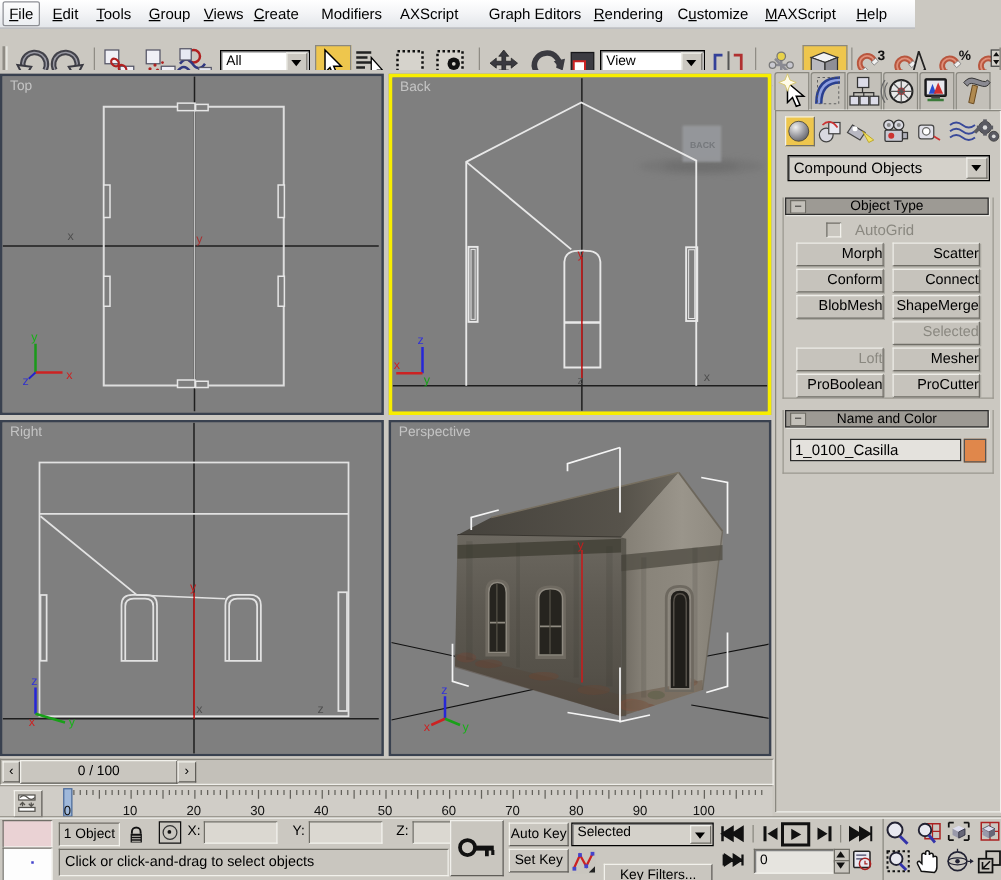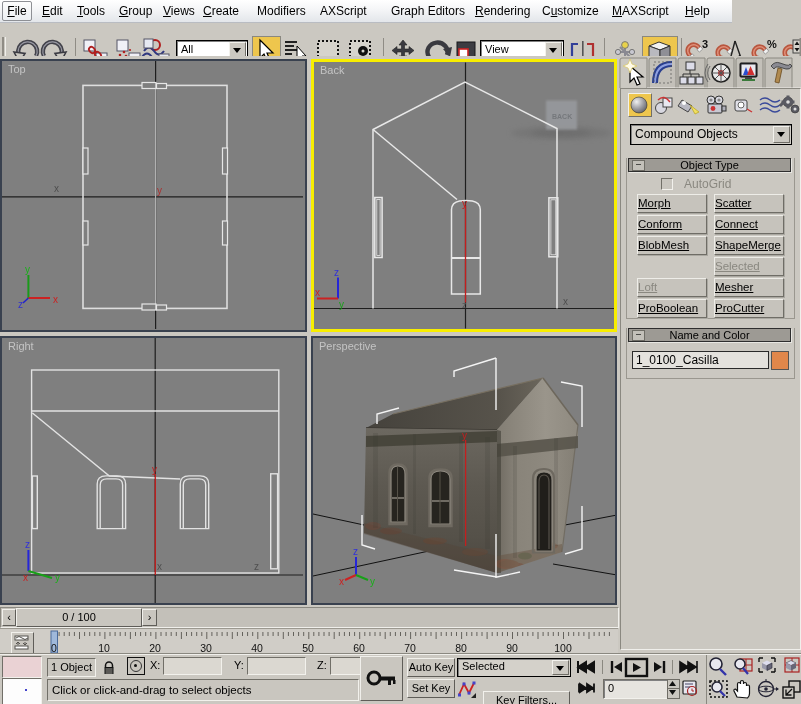"Morph" .cbtn { text-align: left -> right; text-decoration: underline -> none }
